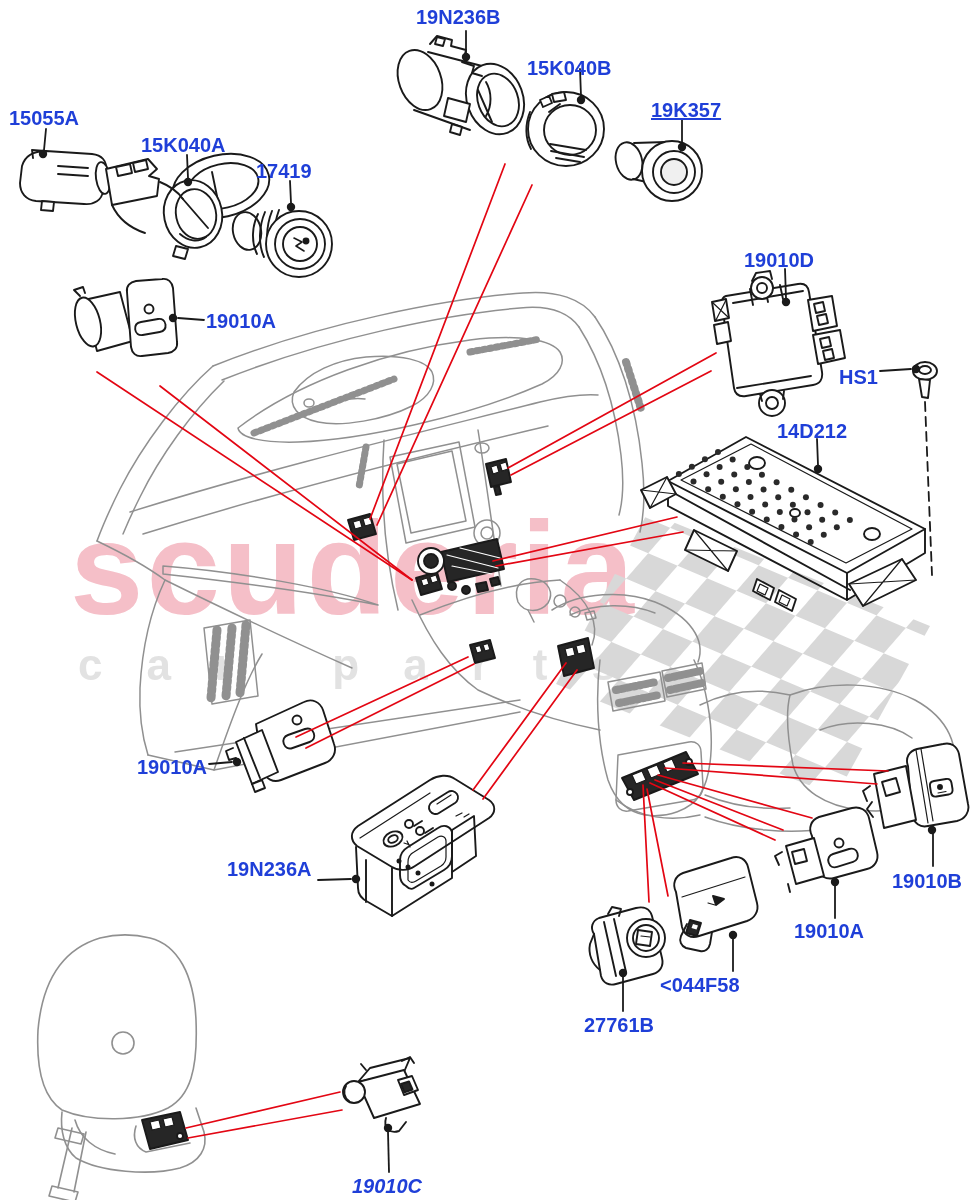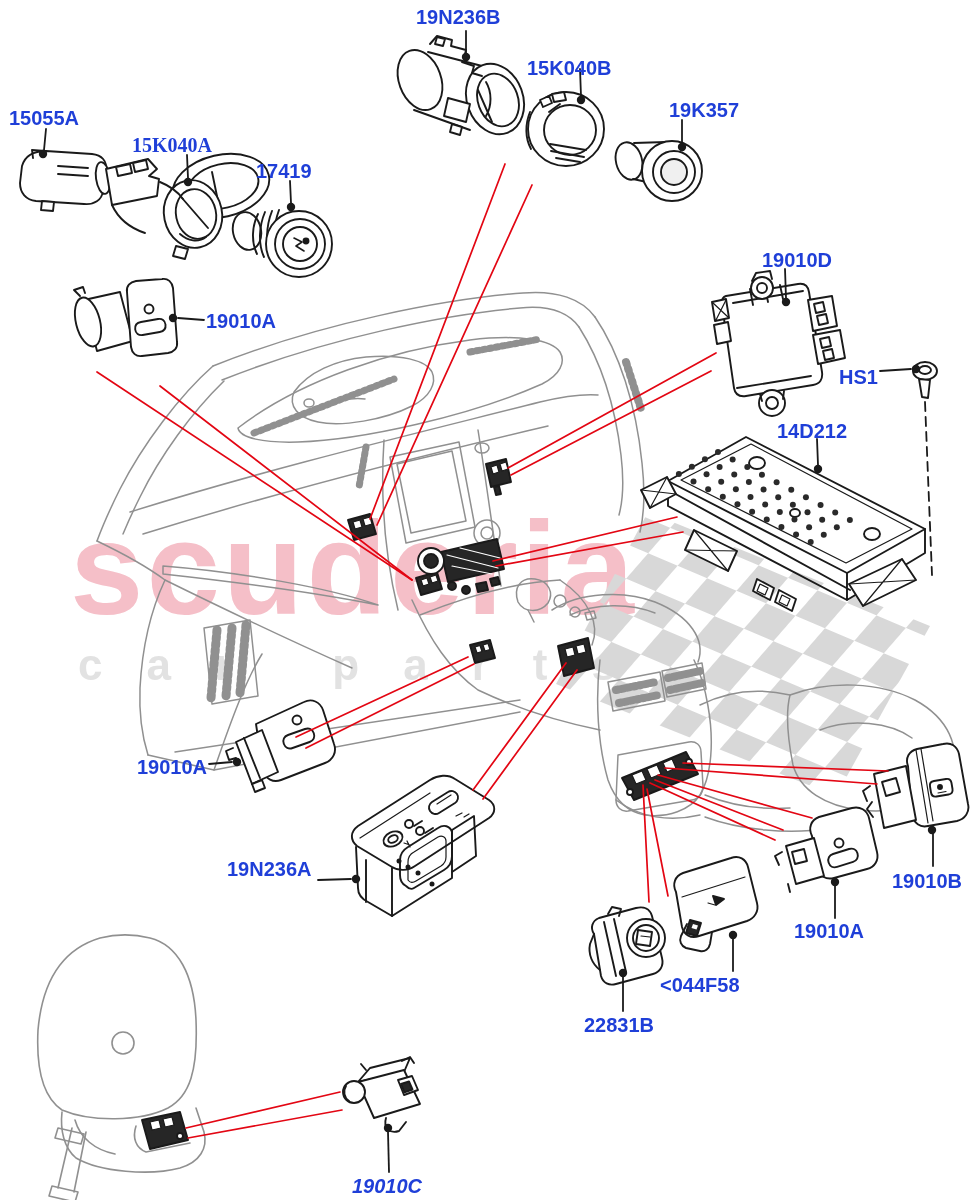"19K357" div.plabel { left: 669px -> 651px; text-decoration: none -> underline }
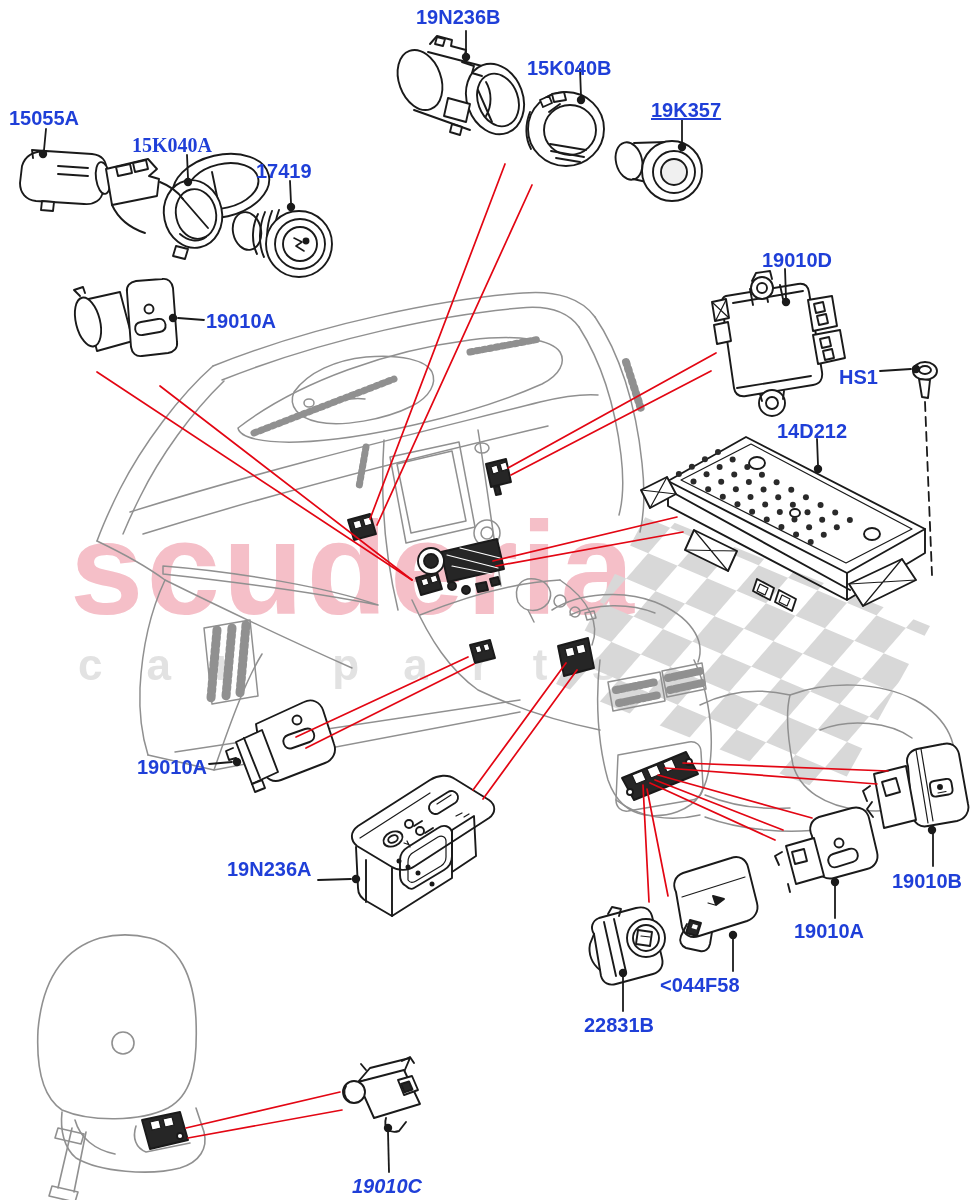"15K040A" div.plabel { font-family: Liberation Serif, serif -> none; left: 132px -> 141px }
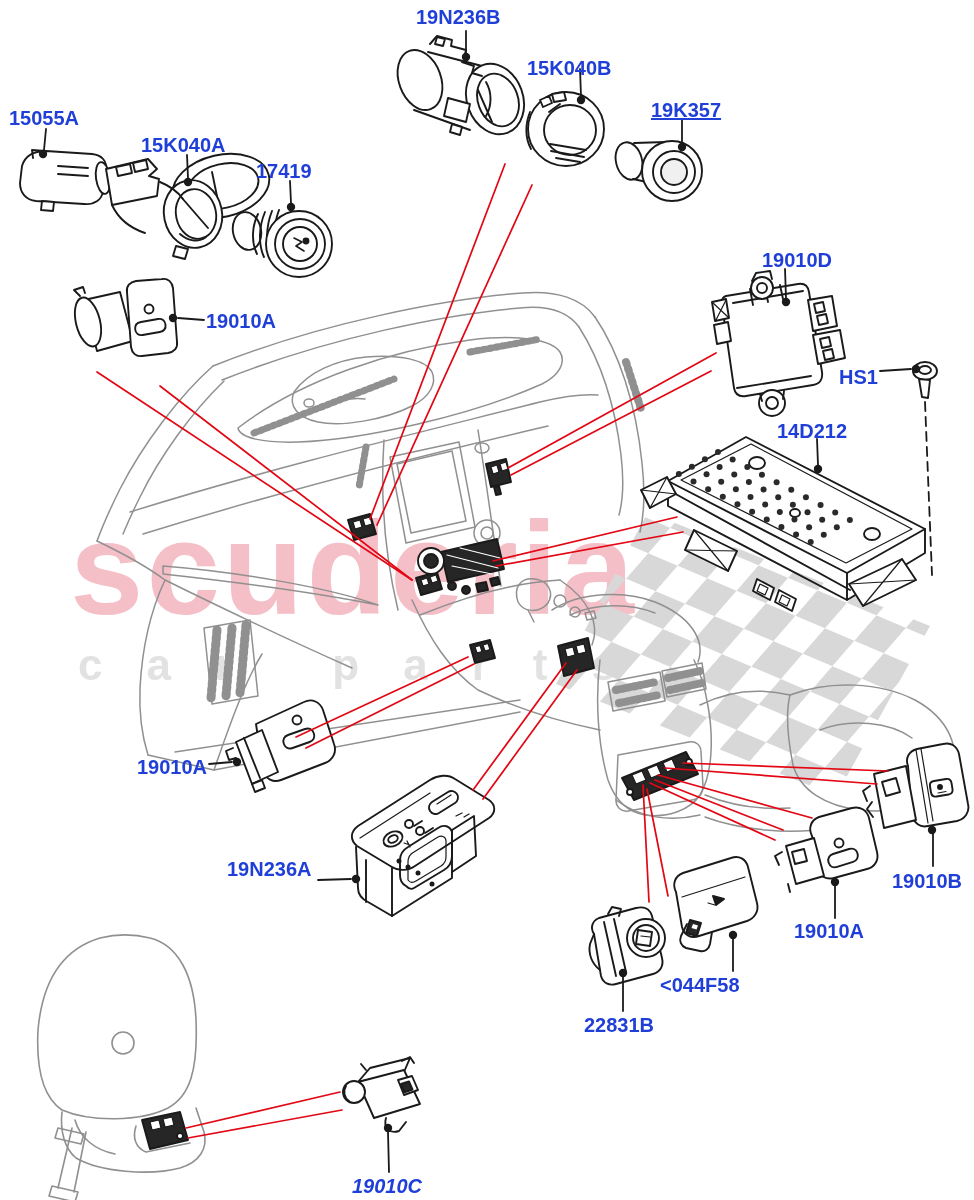"19010D" div.plabel { left: 762px -> 744px }
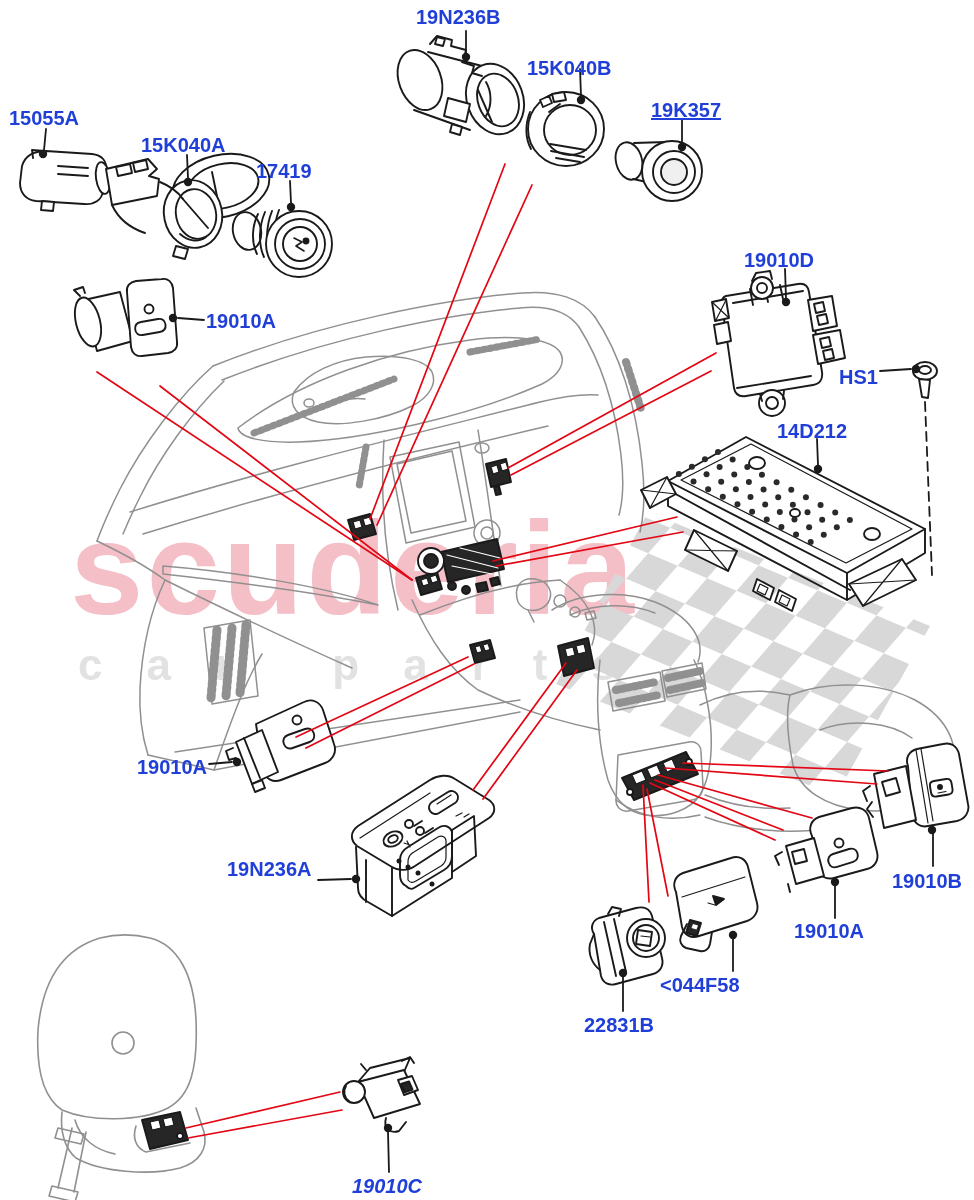"22831B" div.plabel { text: 22831B -> 27761B }
